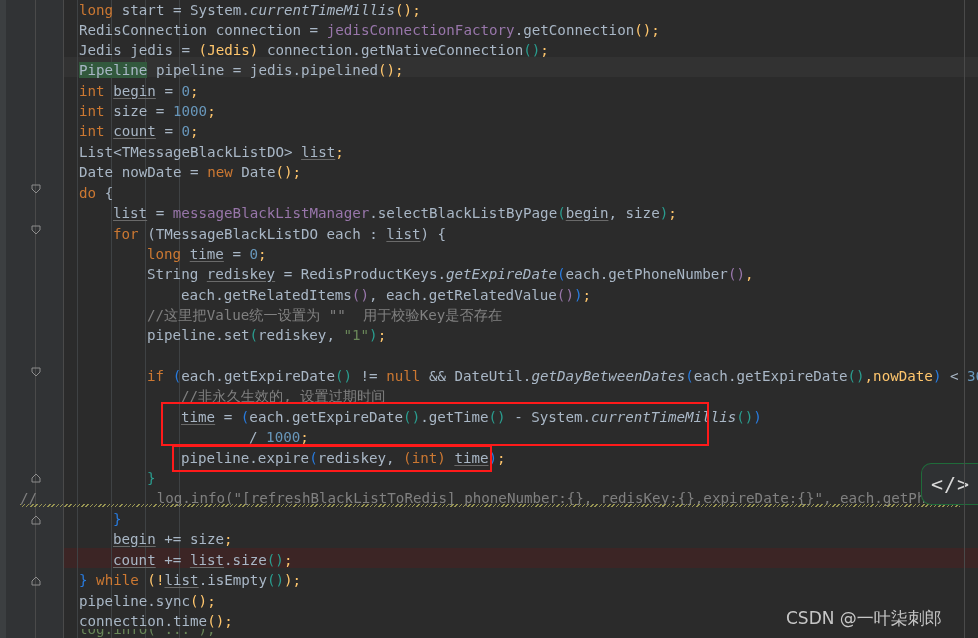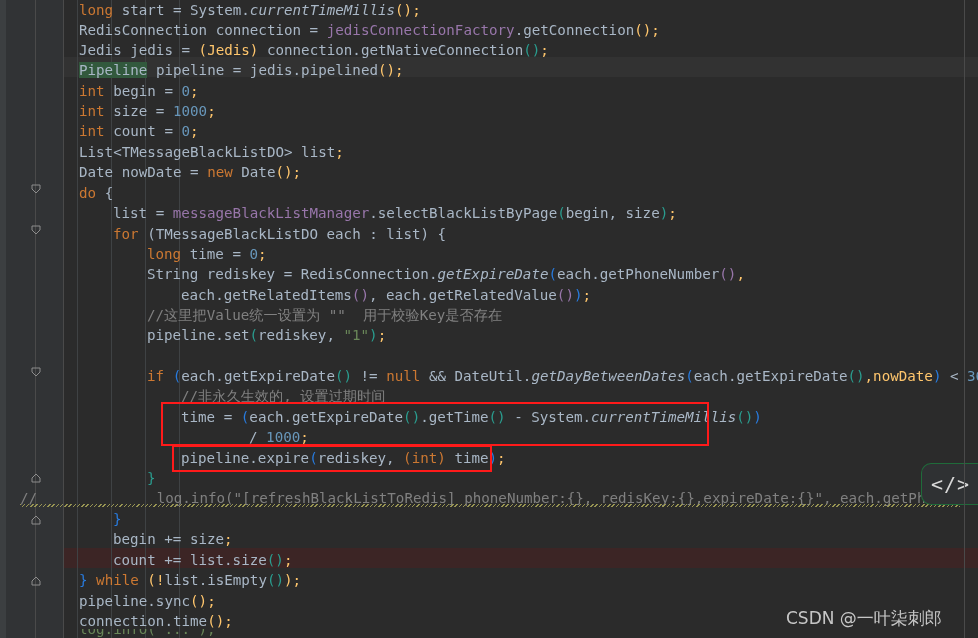"begin" .u { text-decoration: none -> underline }
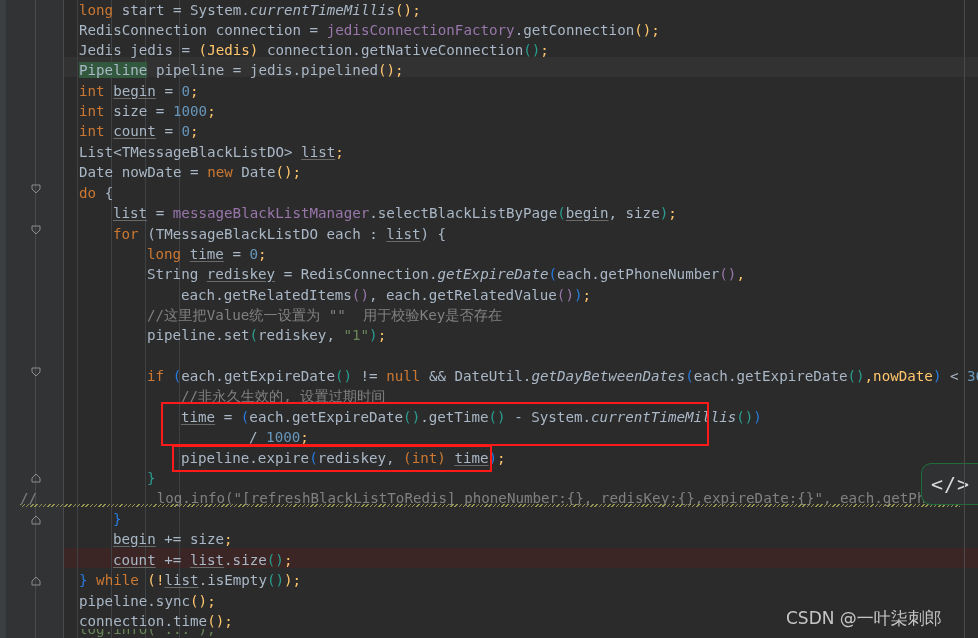"= RedisConnection." span { text: RedisConnection -> RedisProductKeys }
